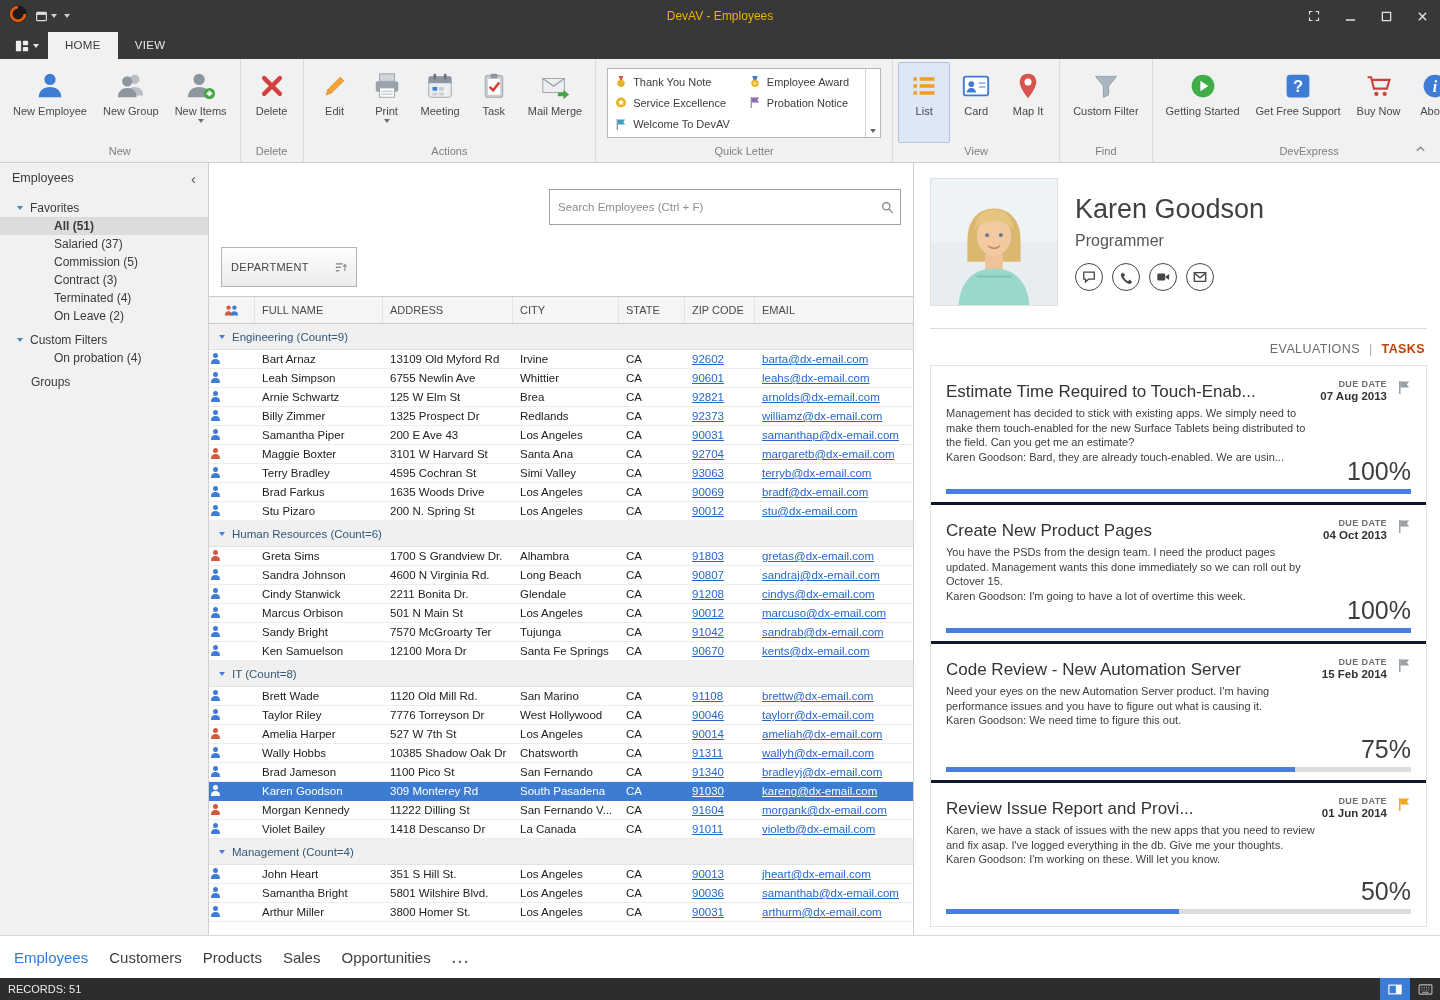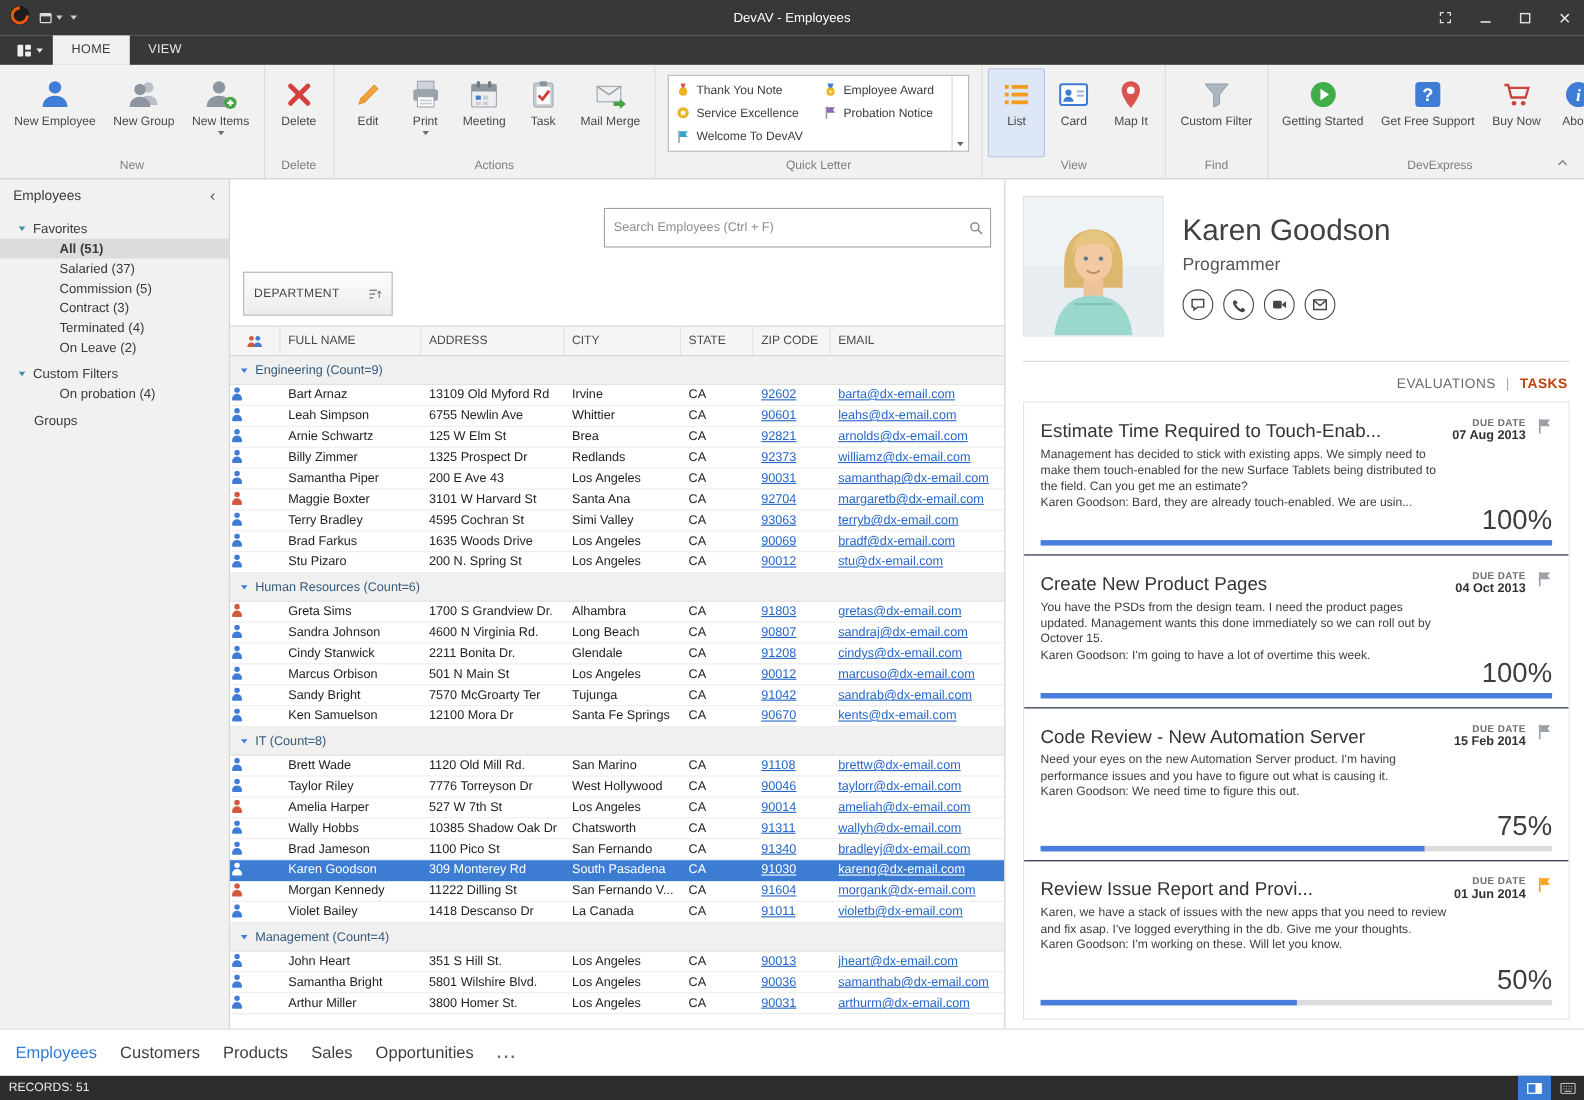"DevAV - Employees" .tb-title { color: #ffffff -> #eab308 }
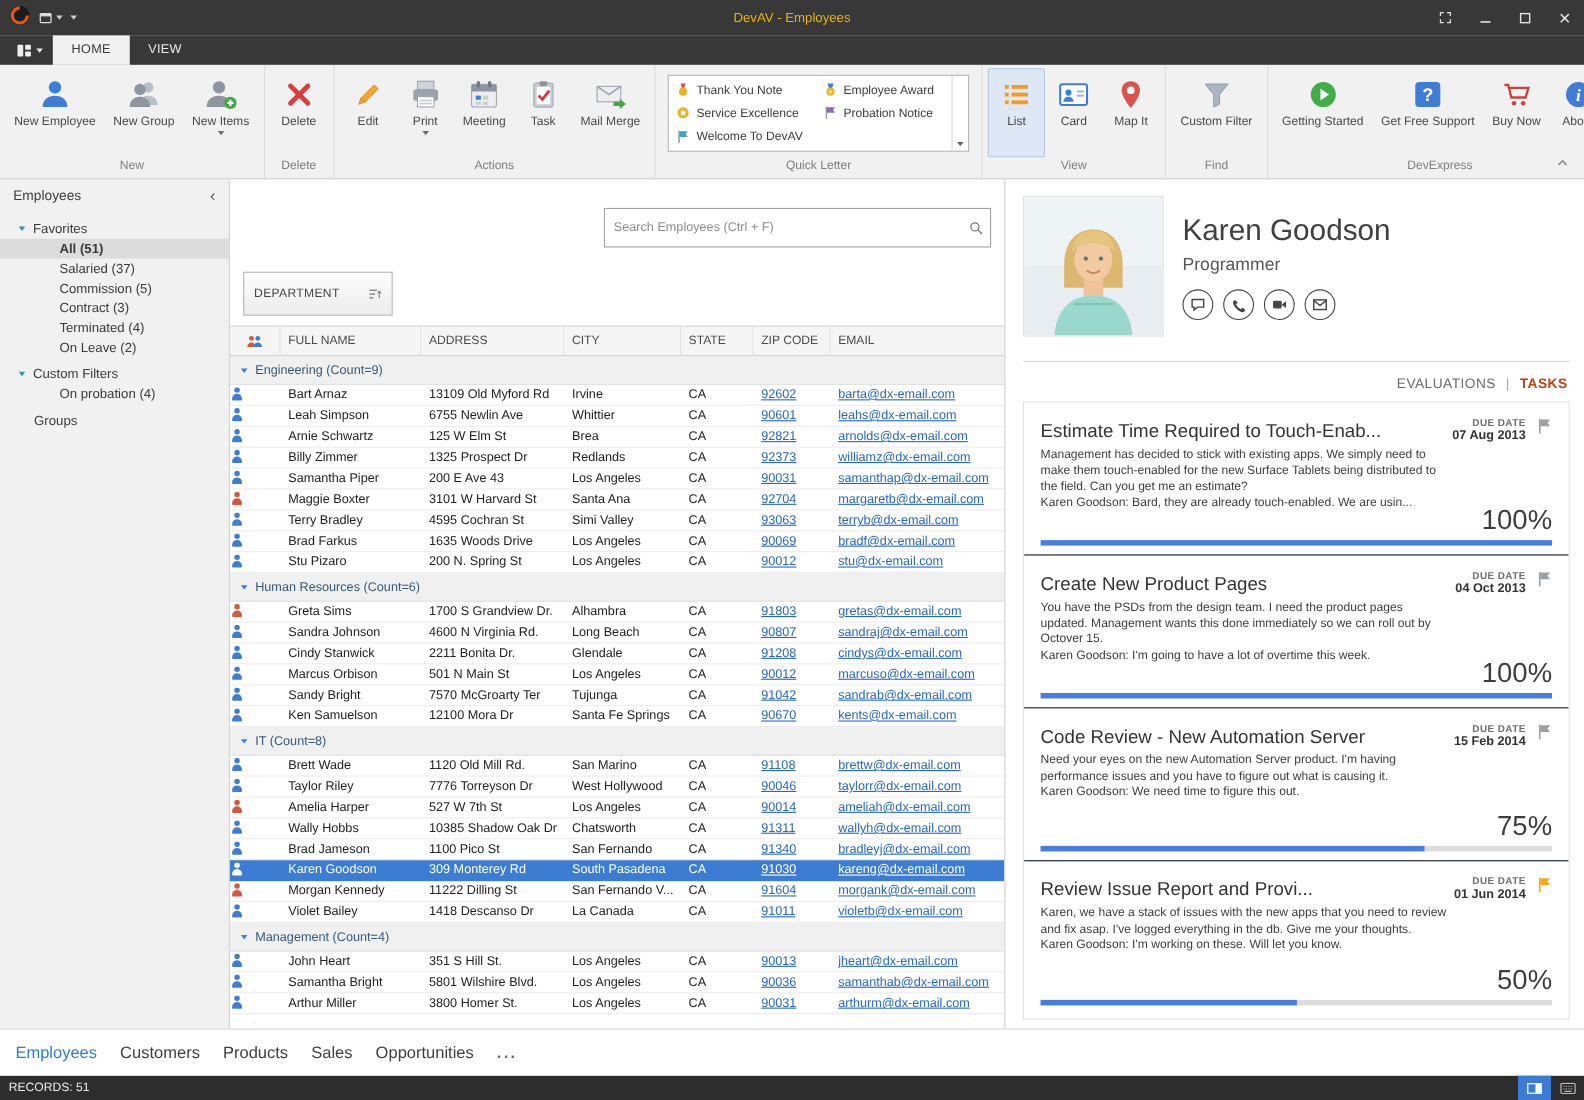"Estimate Time Required to Touch-Enab..." .task { border-bottom: 1px solid #0f172a -> 3px solid #0f172a }
